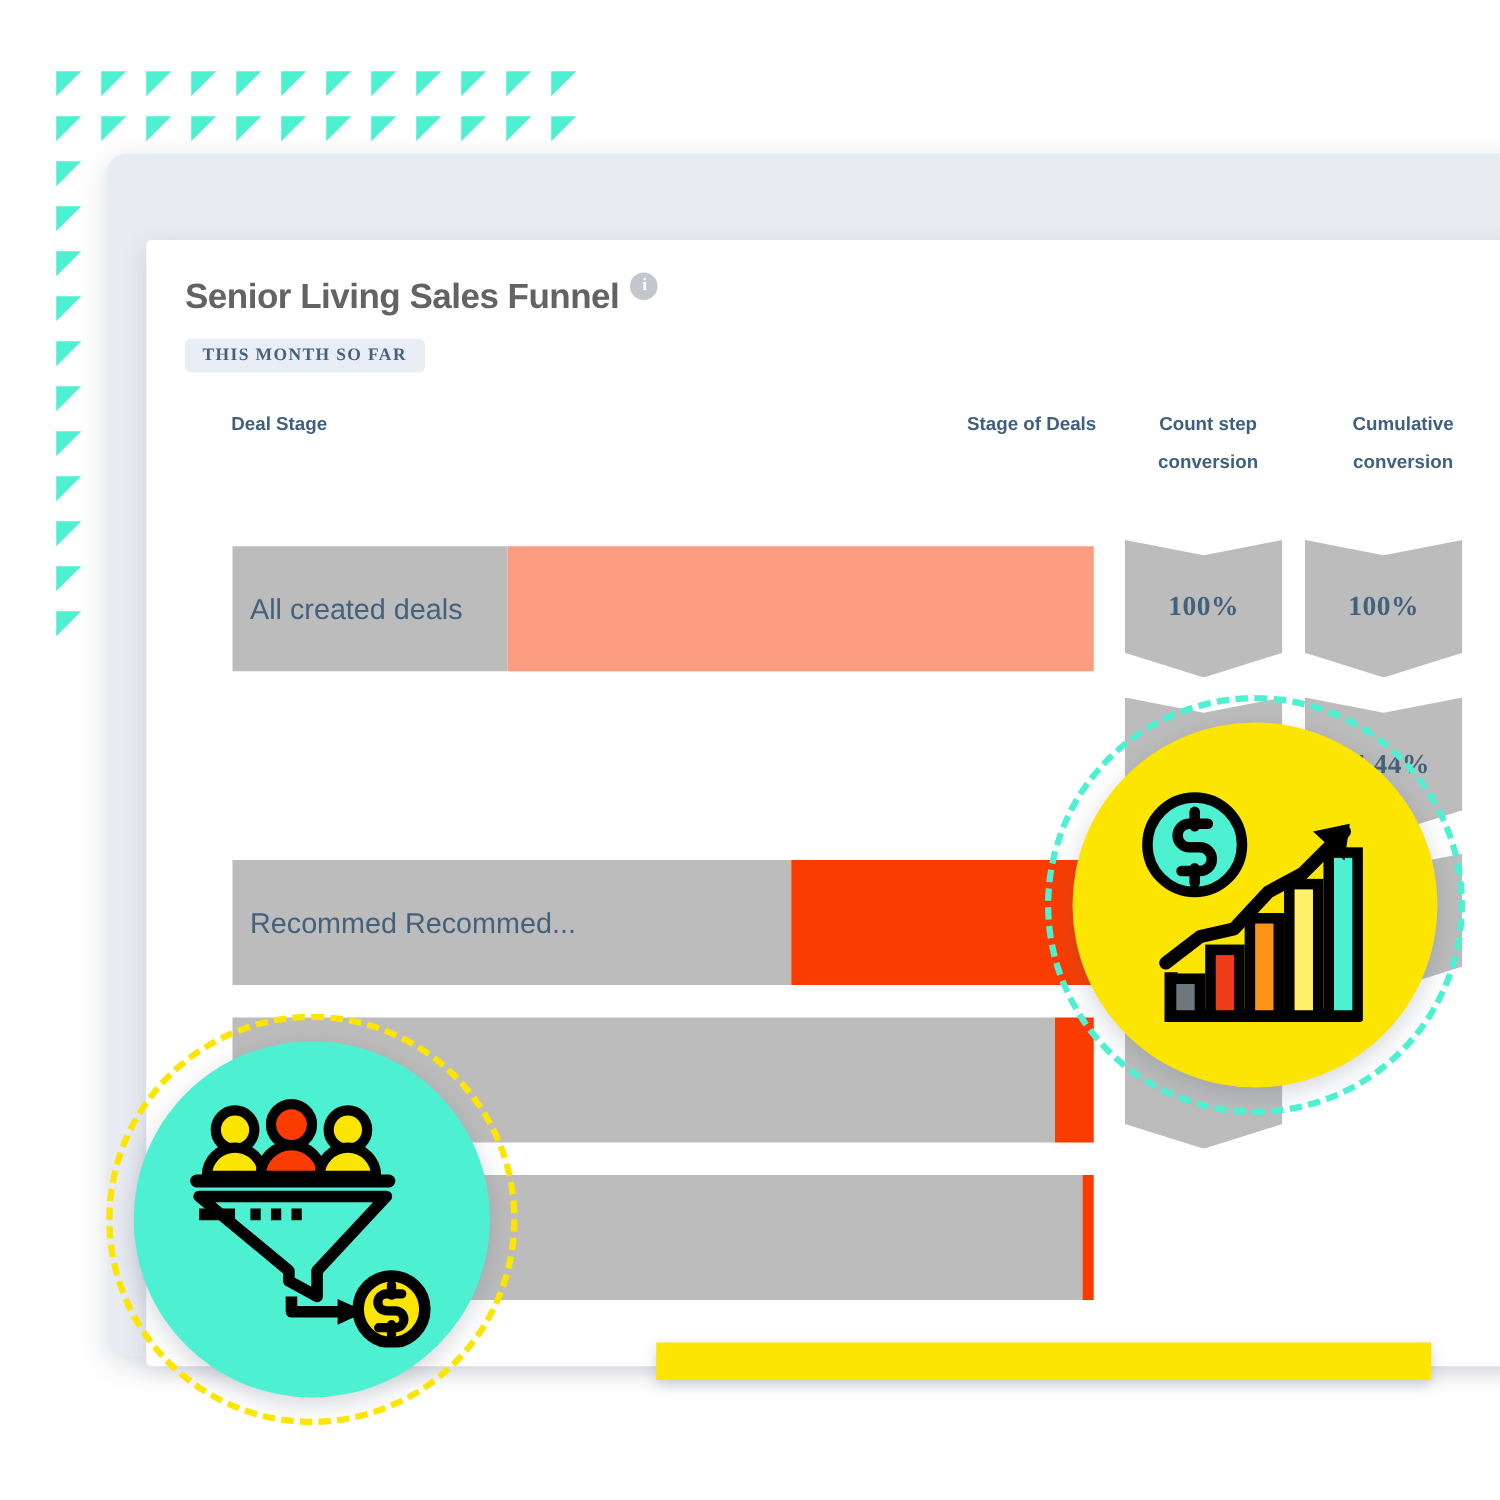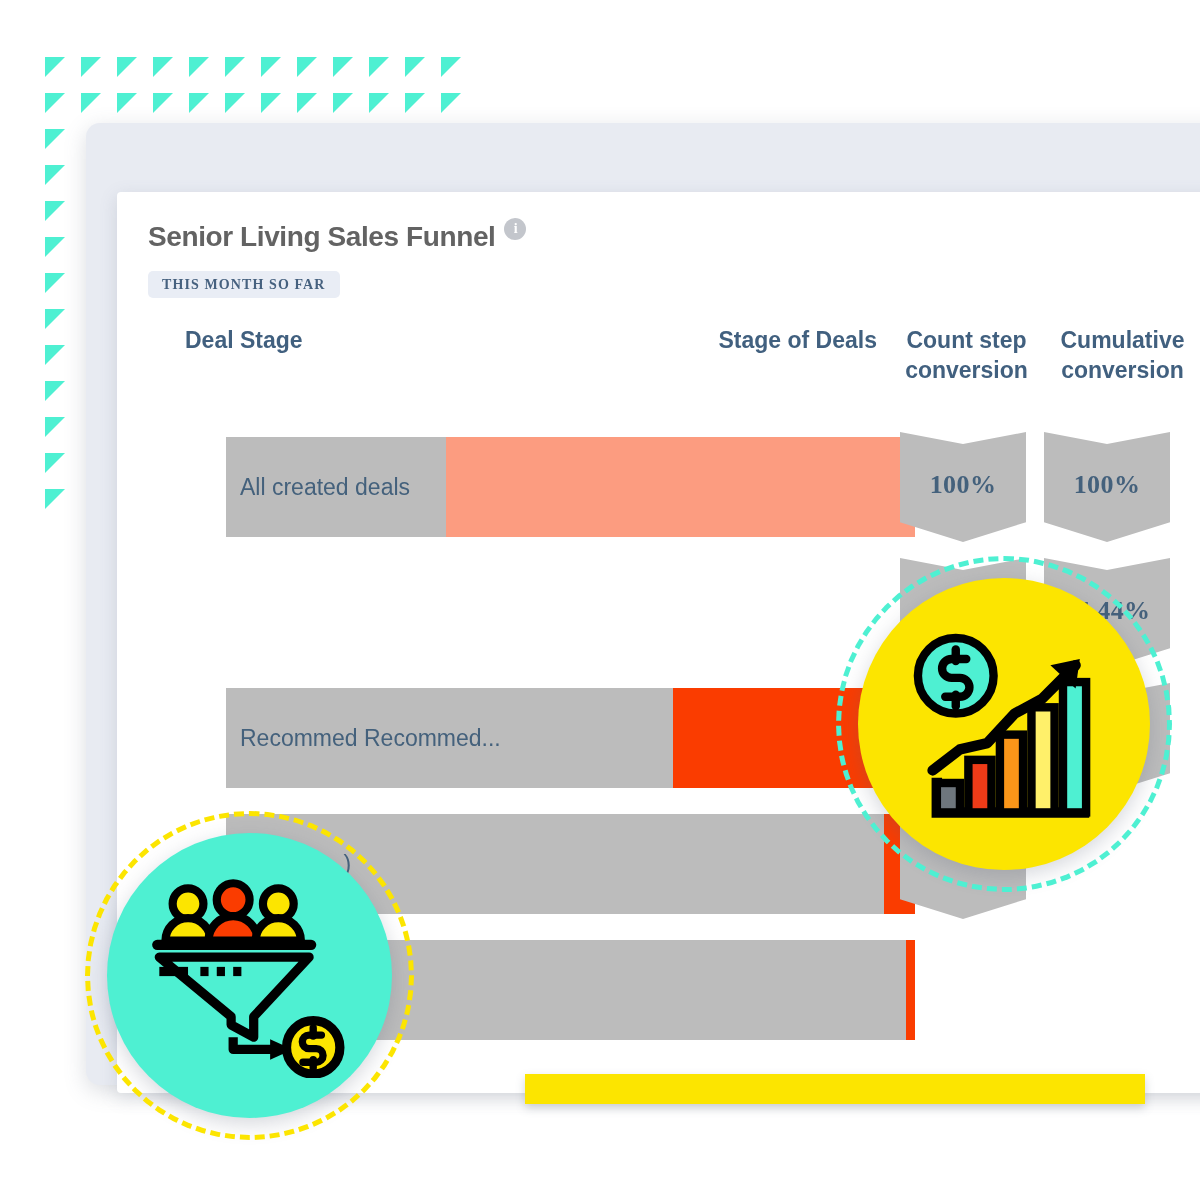"Deal Stage" .colh { font-size: 23px -> 15px }
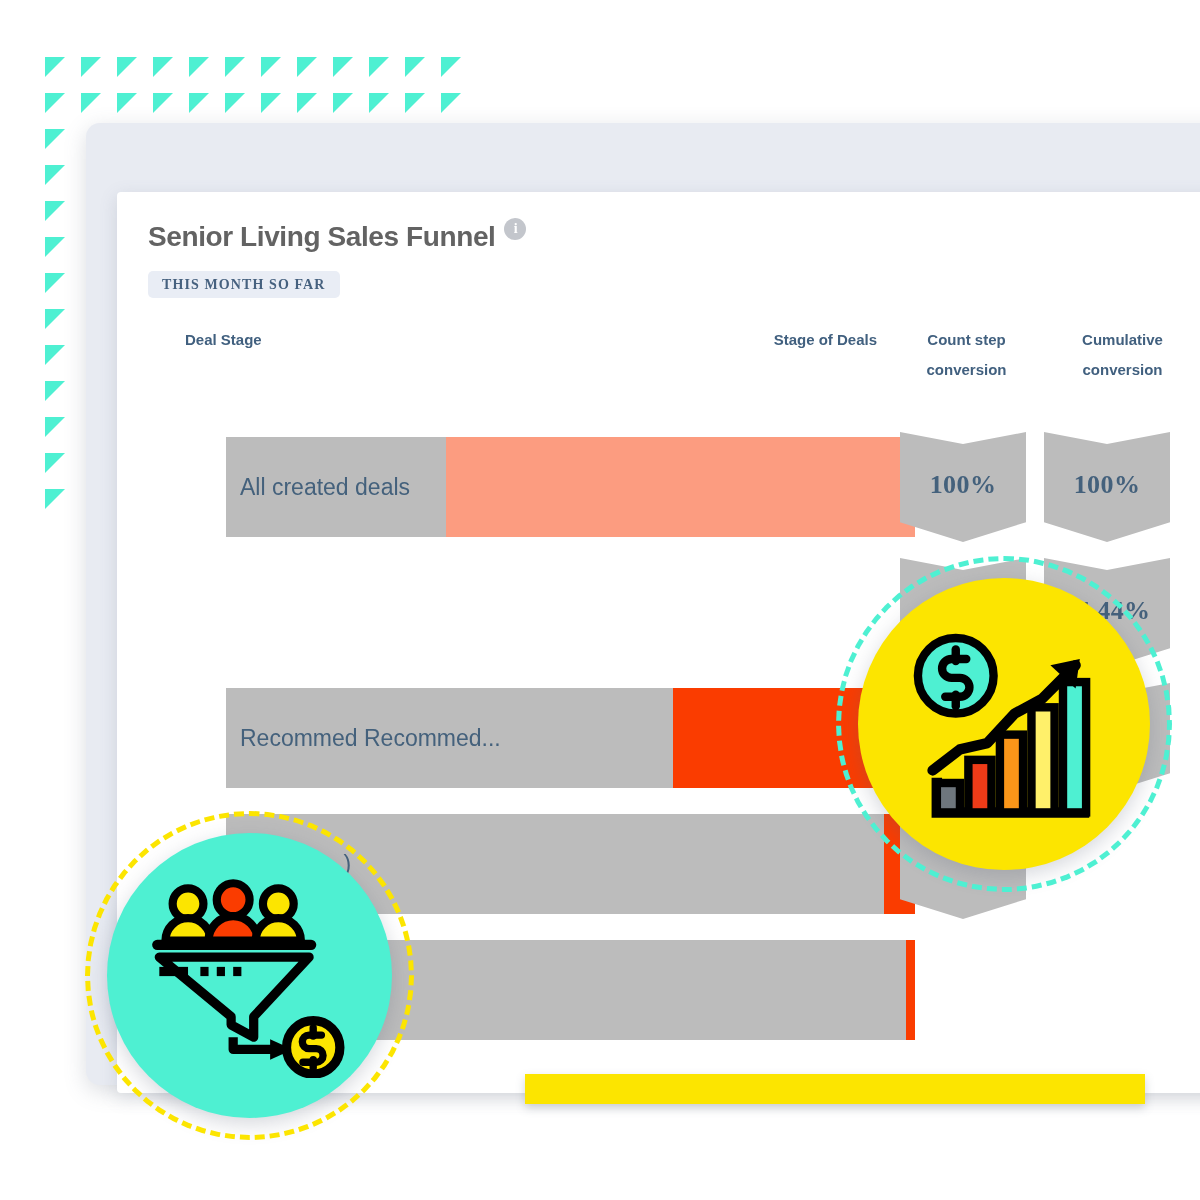"All created deals" .row { margin-left: 40px -> none }
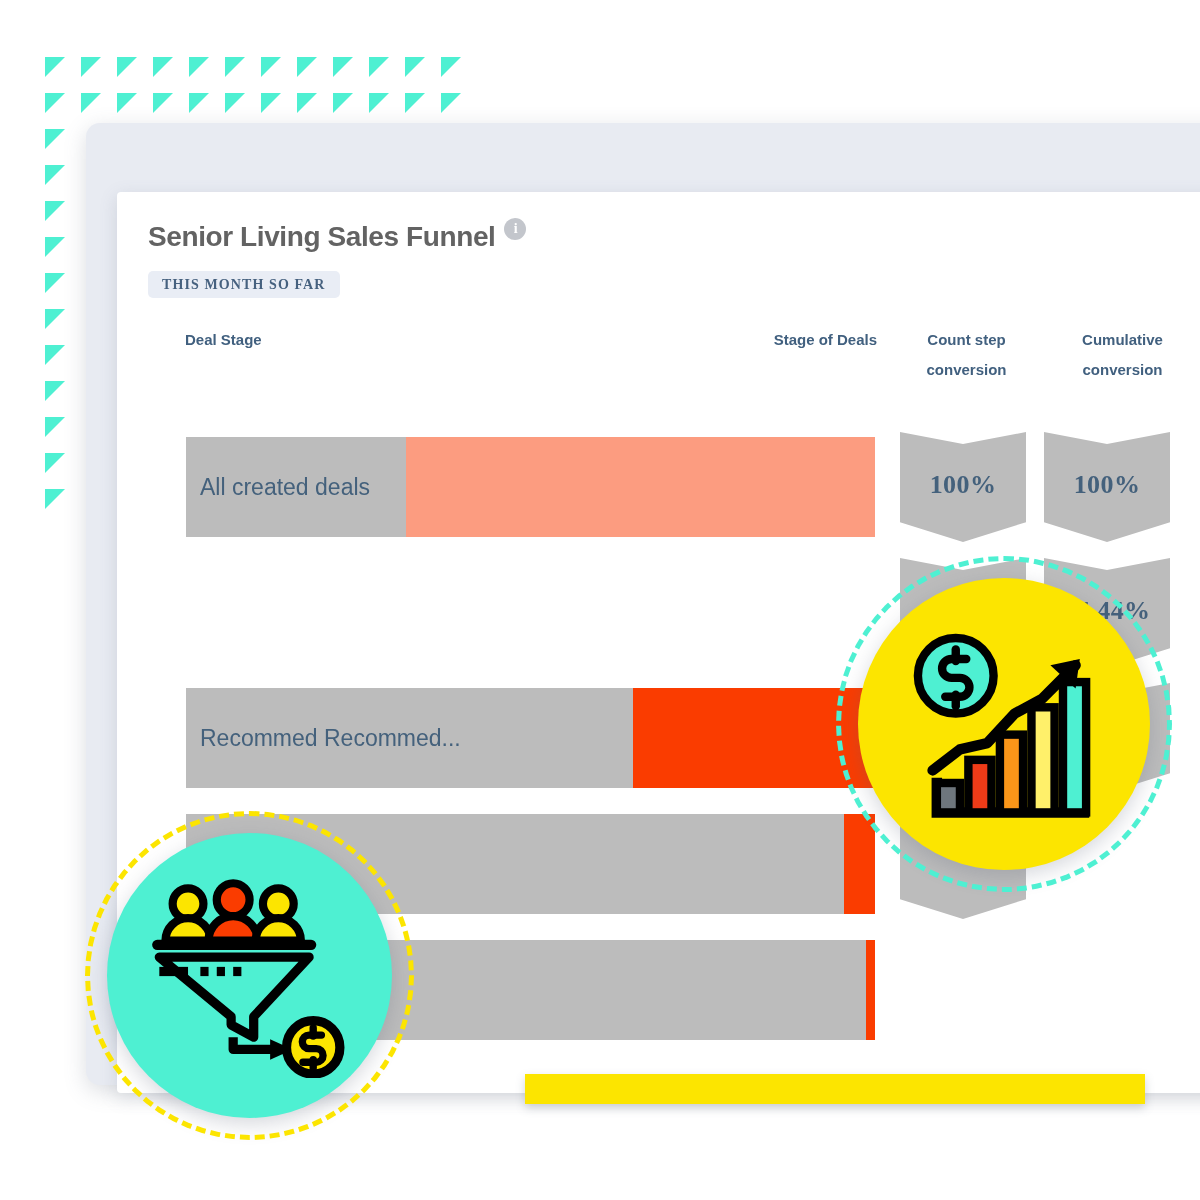"100%" .chev span { font-size: 26px -> 22px }
